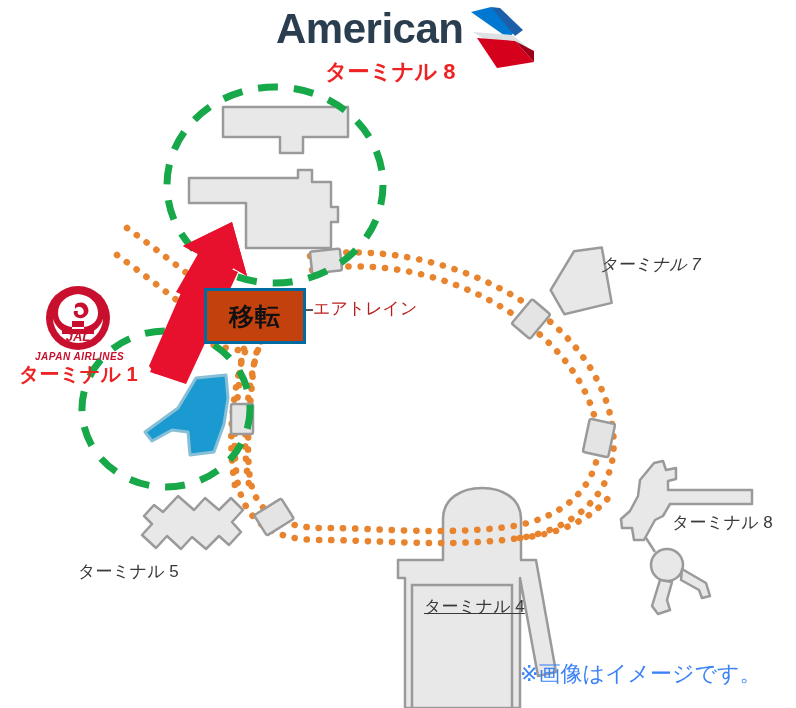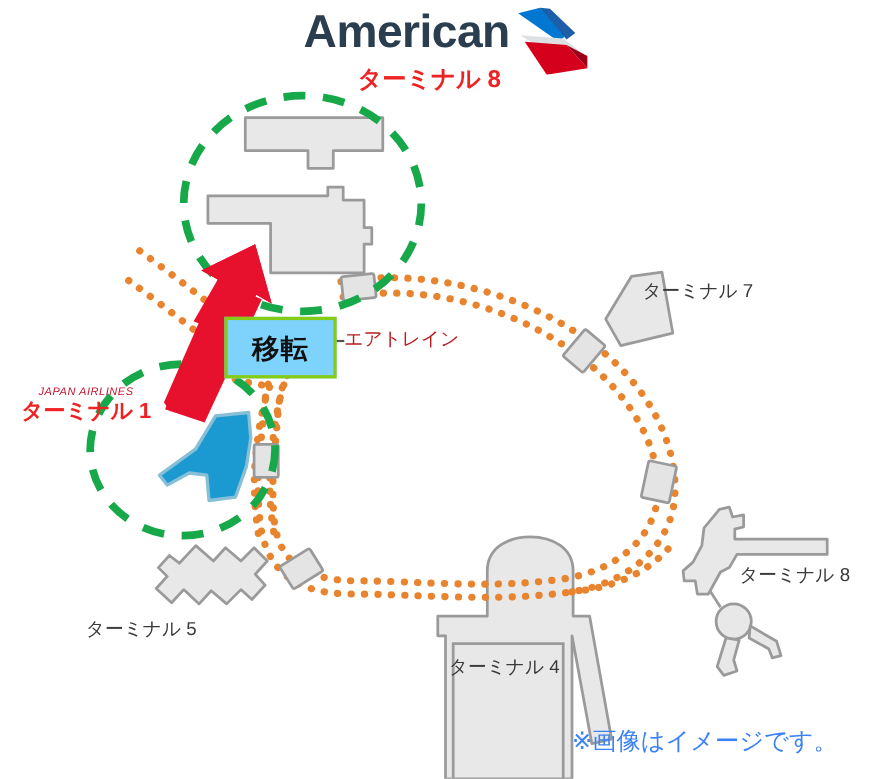"ターミナル 7" div.txt { font-style: none -> italic; left: 584px -> 600px }
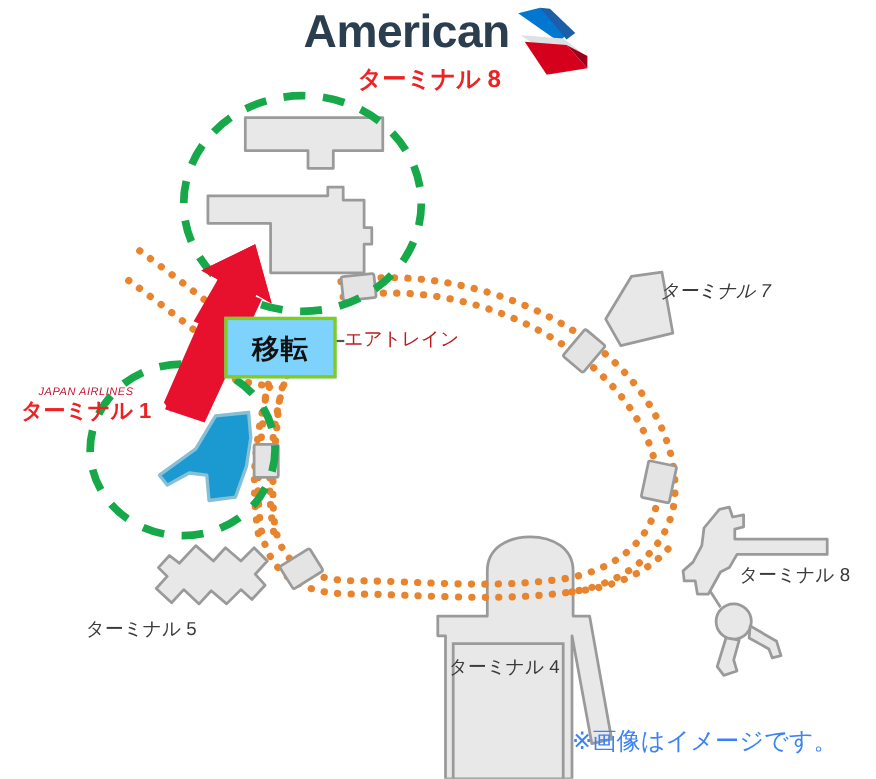"移転" .iten-box { background: #7dd3fc -> #c2410c; border: 3px solid #84cc16 -> 3px solid #0369a1 }
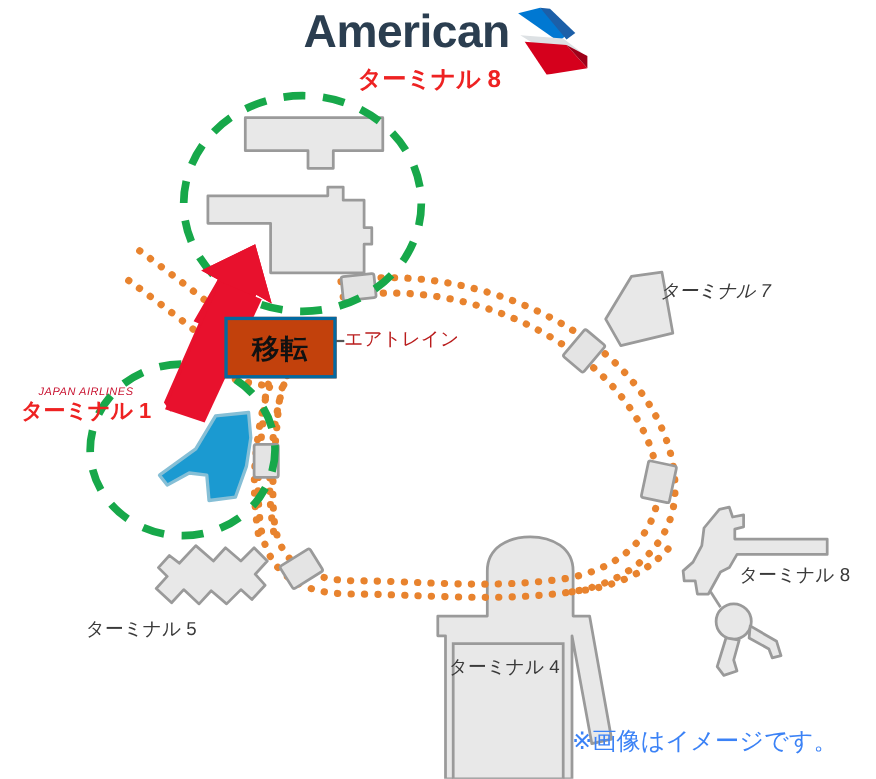"JAL" div { html: none -> <div> <svg> <g> <circle></circle> <circle></circle> <path></path> <path></path> <path></path> <rect></rect> </g> <text>JAL</text> </svg> </div> }
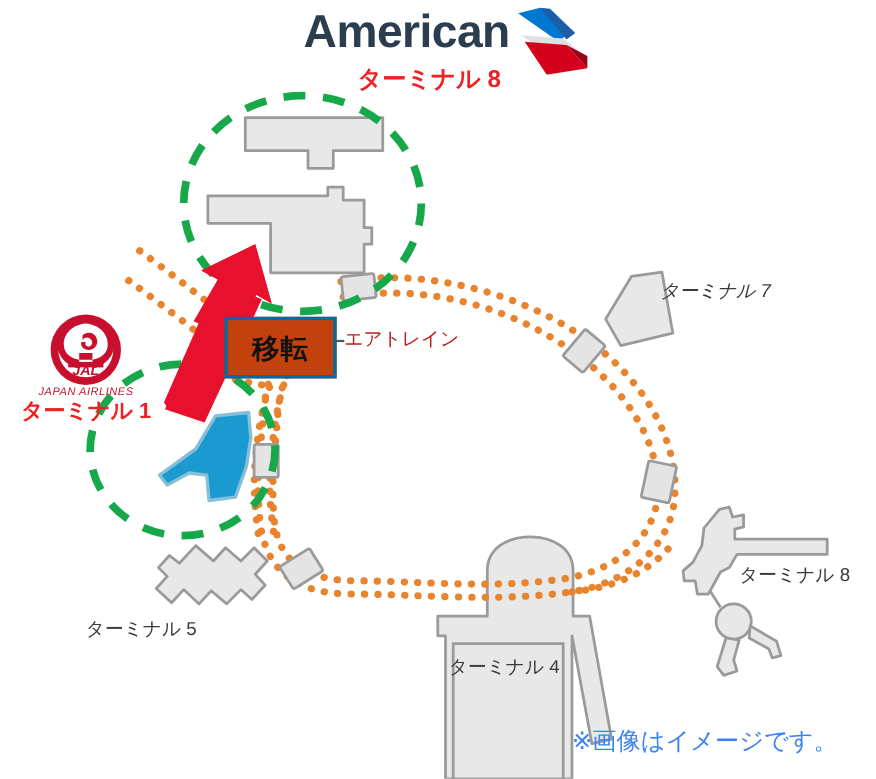"JAPAN AIRLINES" .jal-sub { font-weight: normal -> bold }
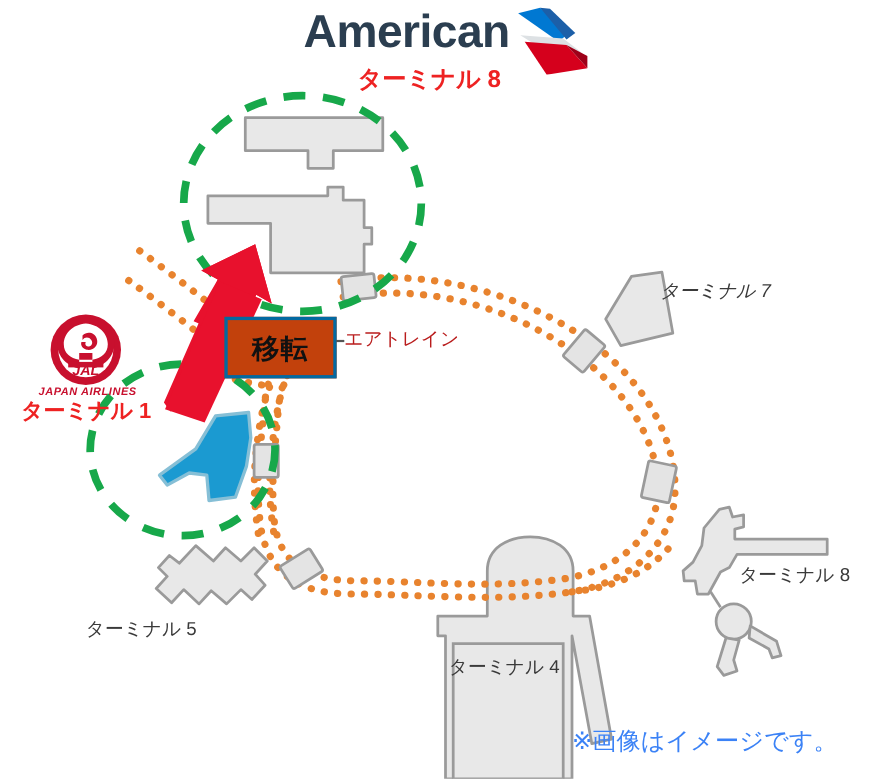"ターミナル 4" div.txt { left: 408px -> 424px; text-decoration: none -> underline }
